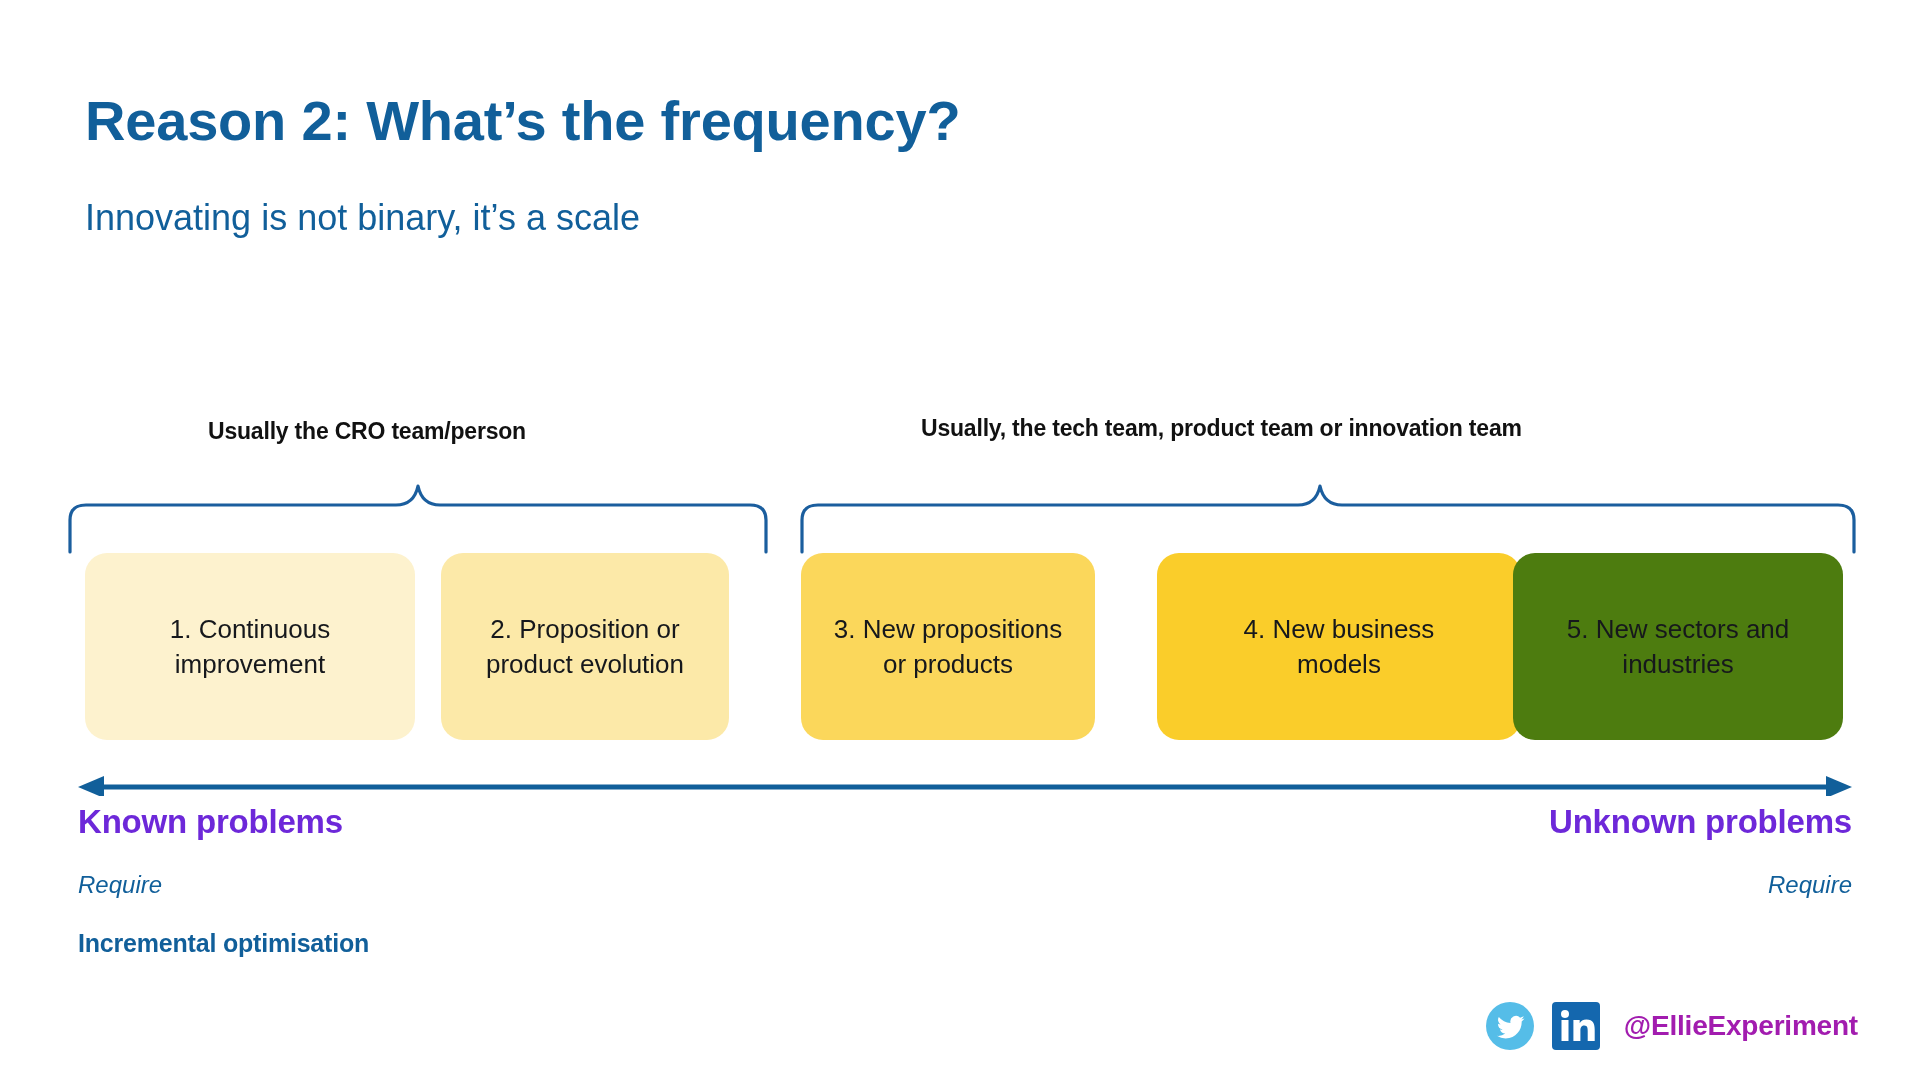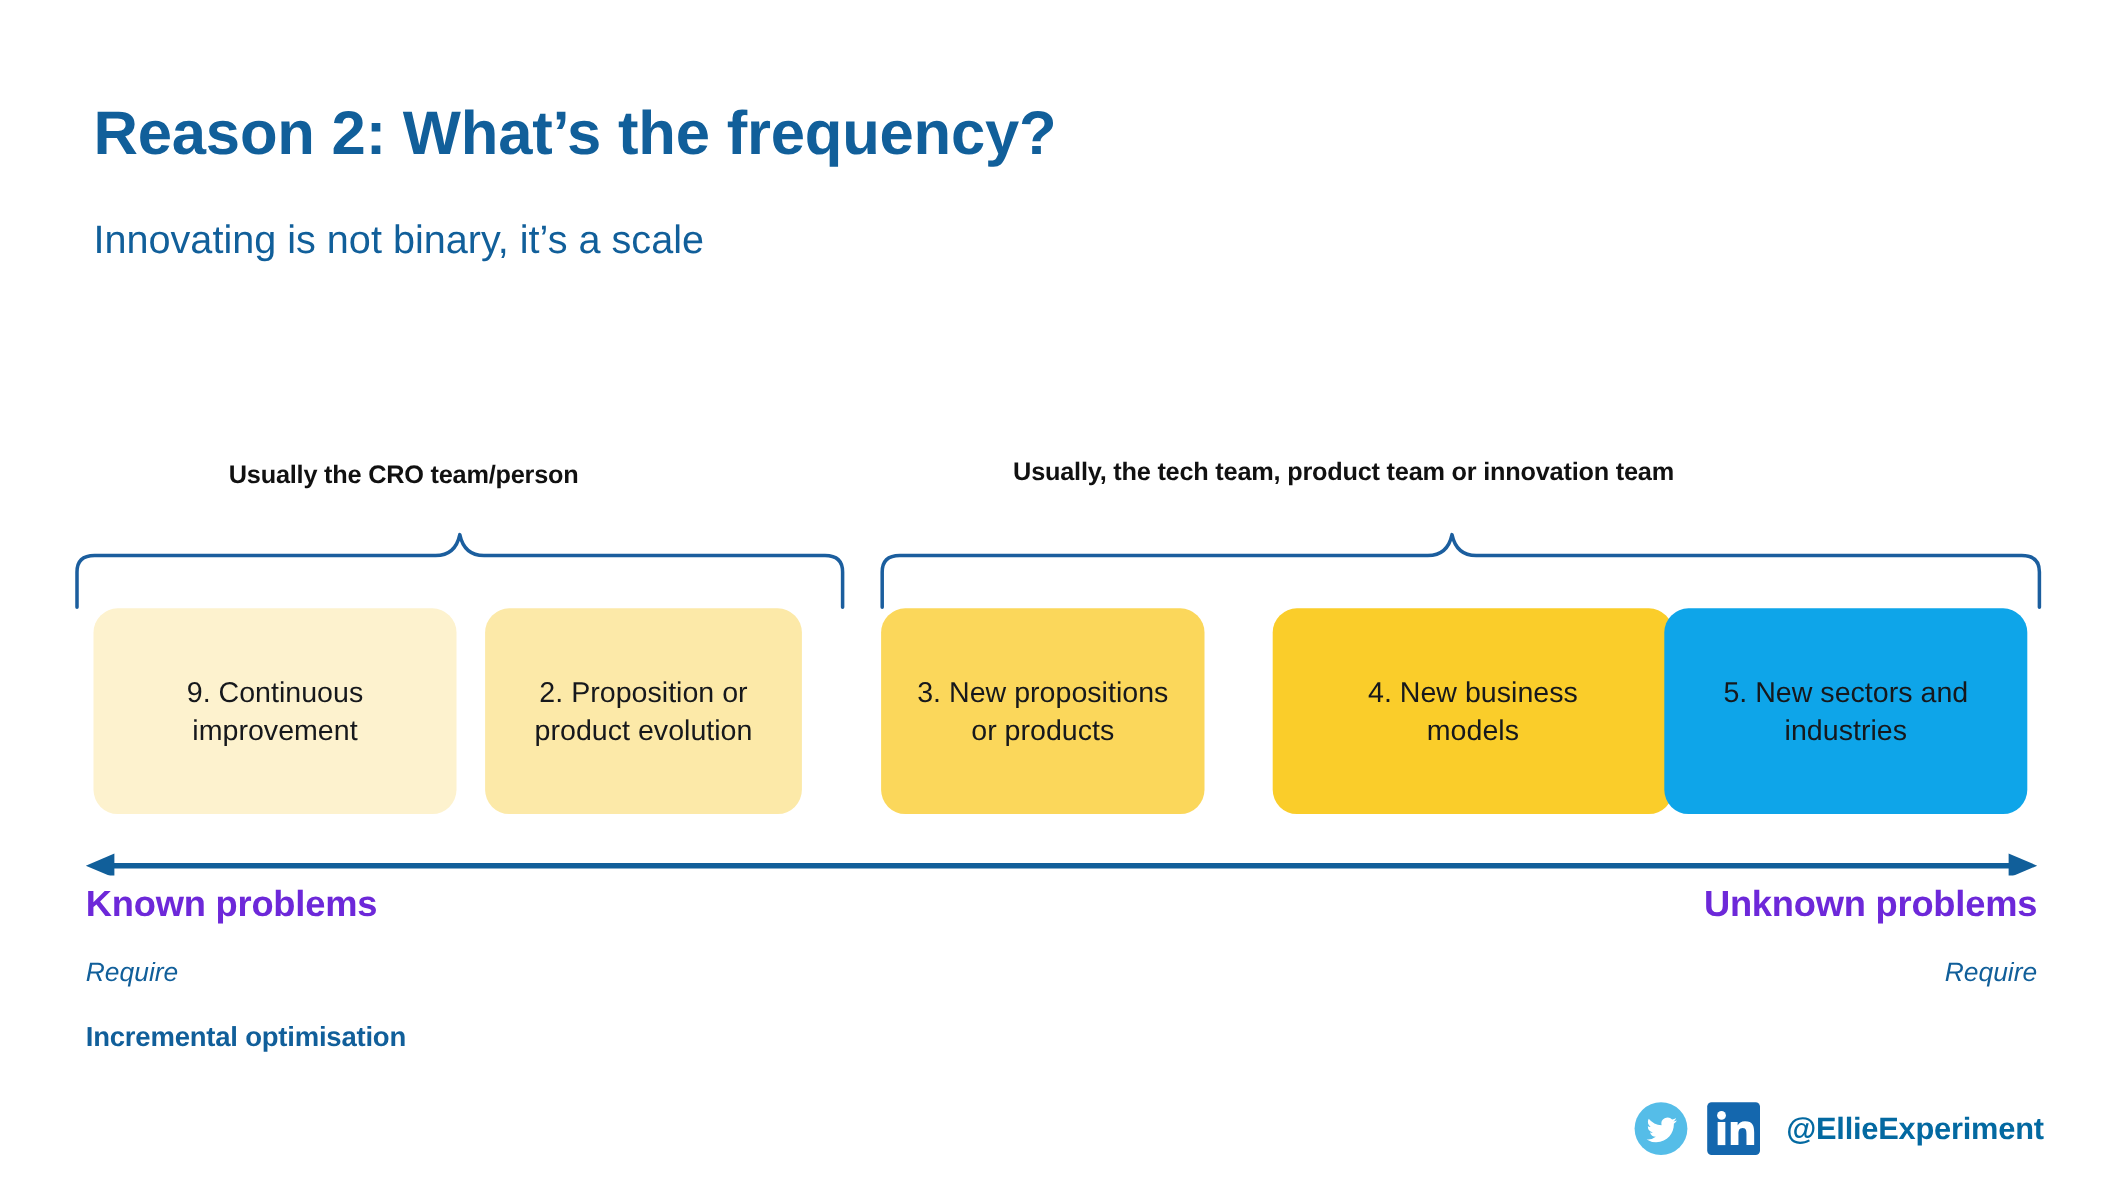"9. Continuous" span { text: 9 -> 1 }
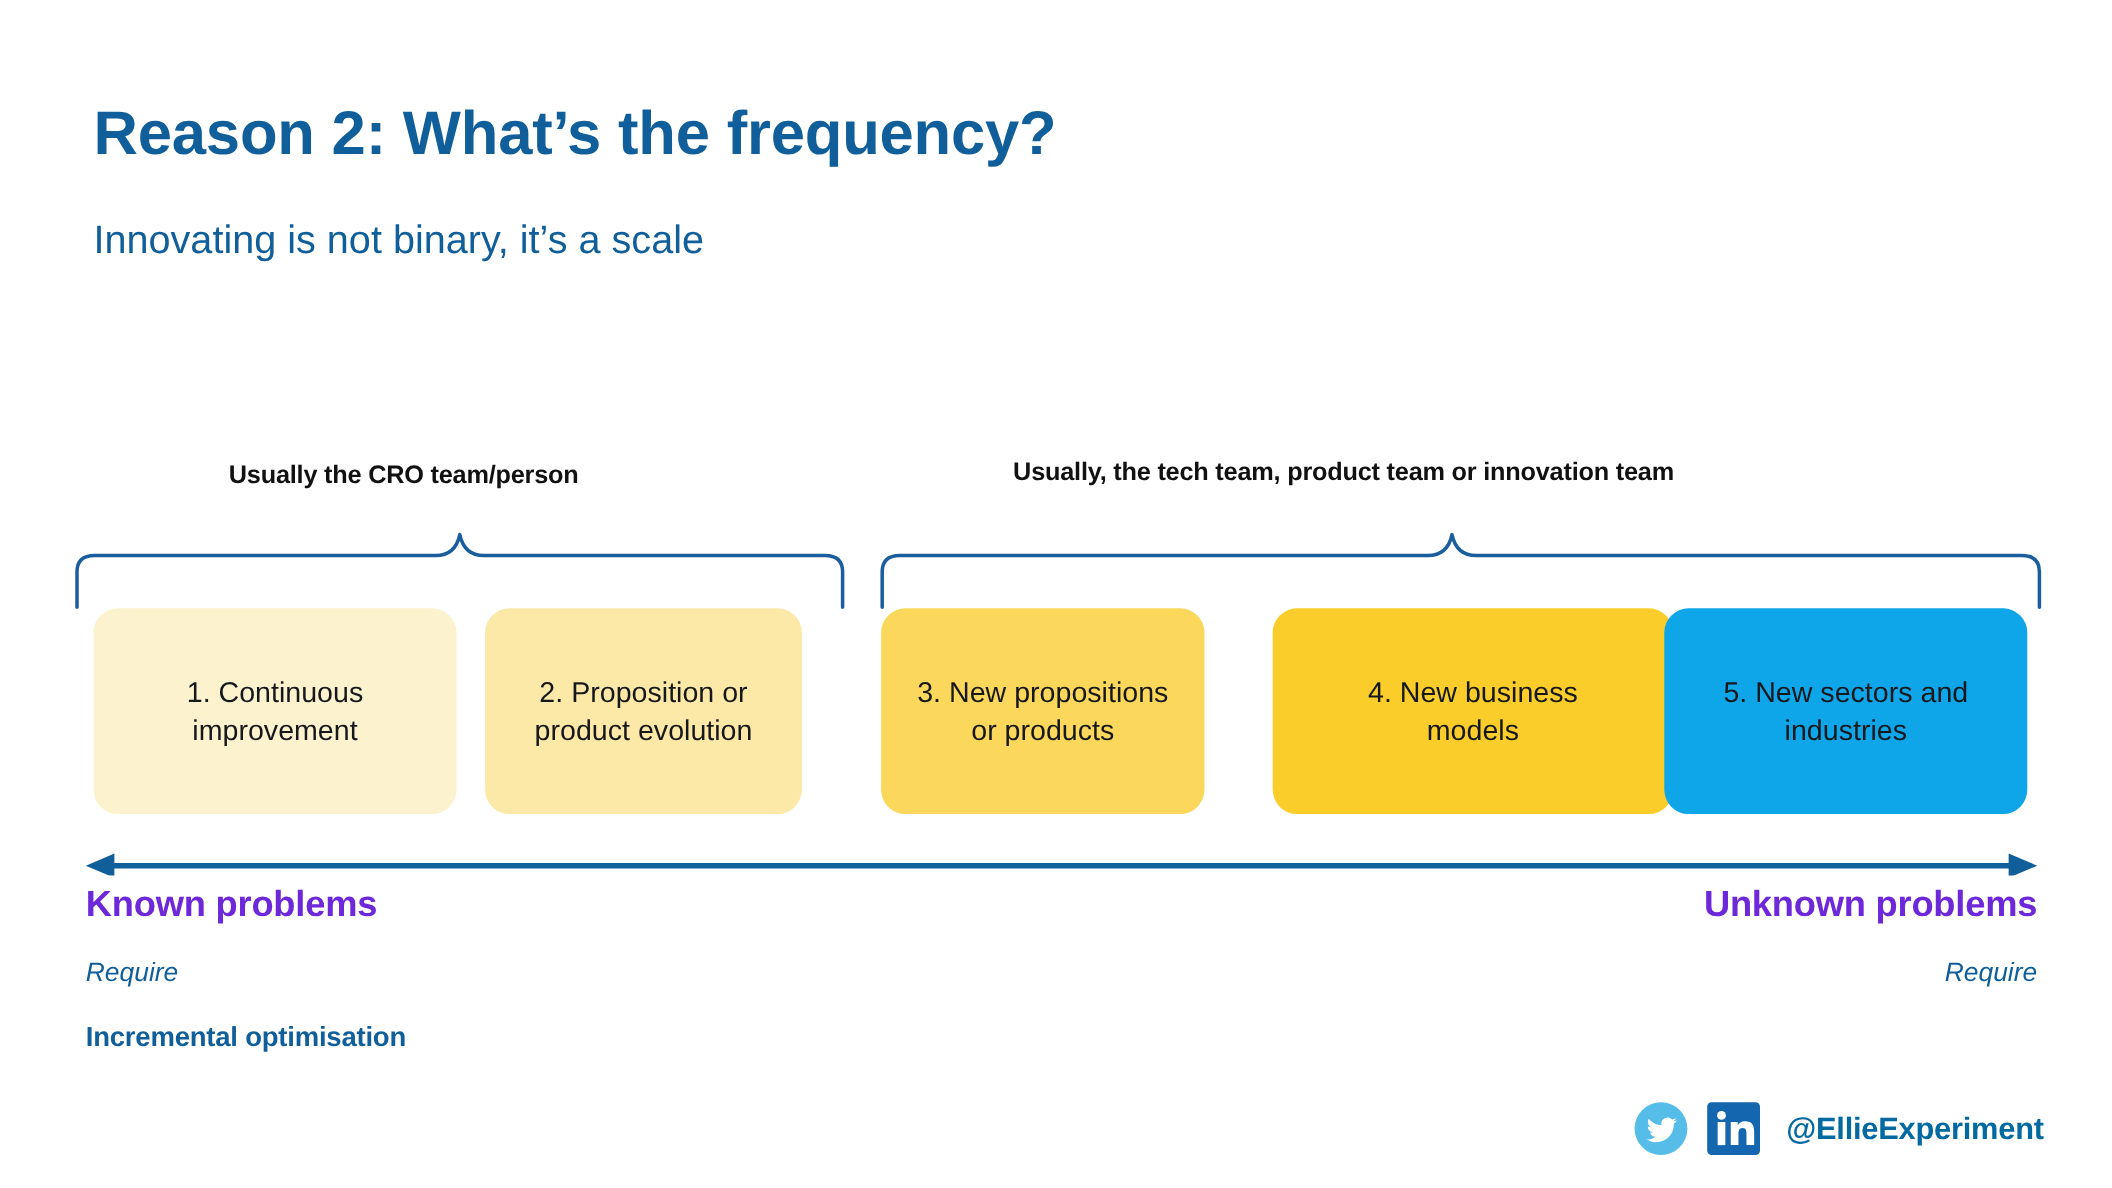"5. New sectors and" div.card { background: #0ea5e9 -> #4d7c0f }
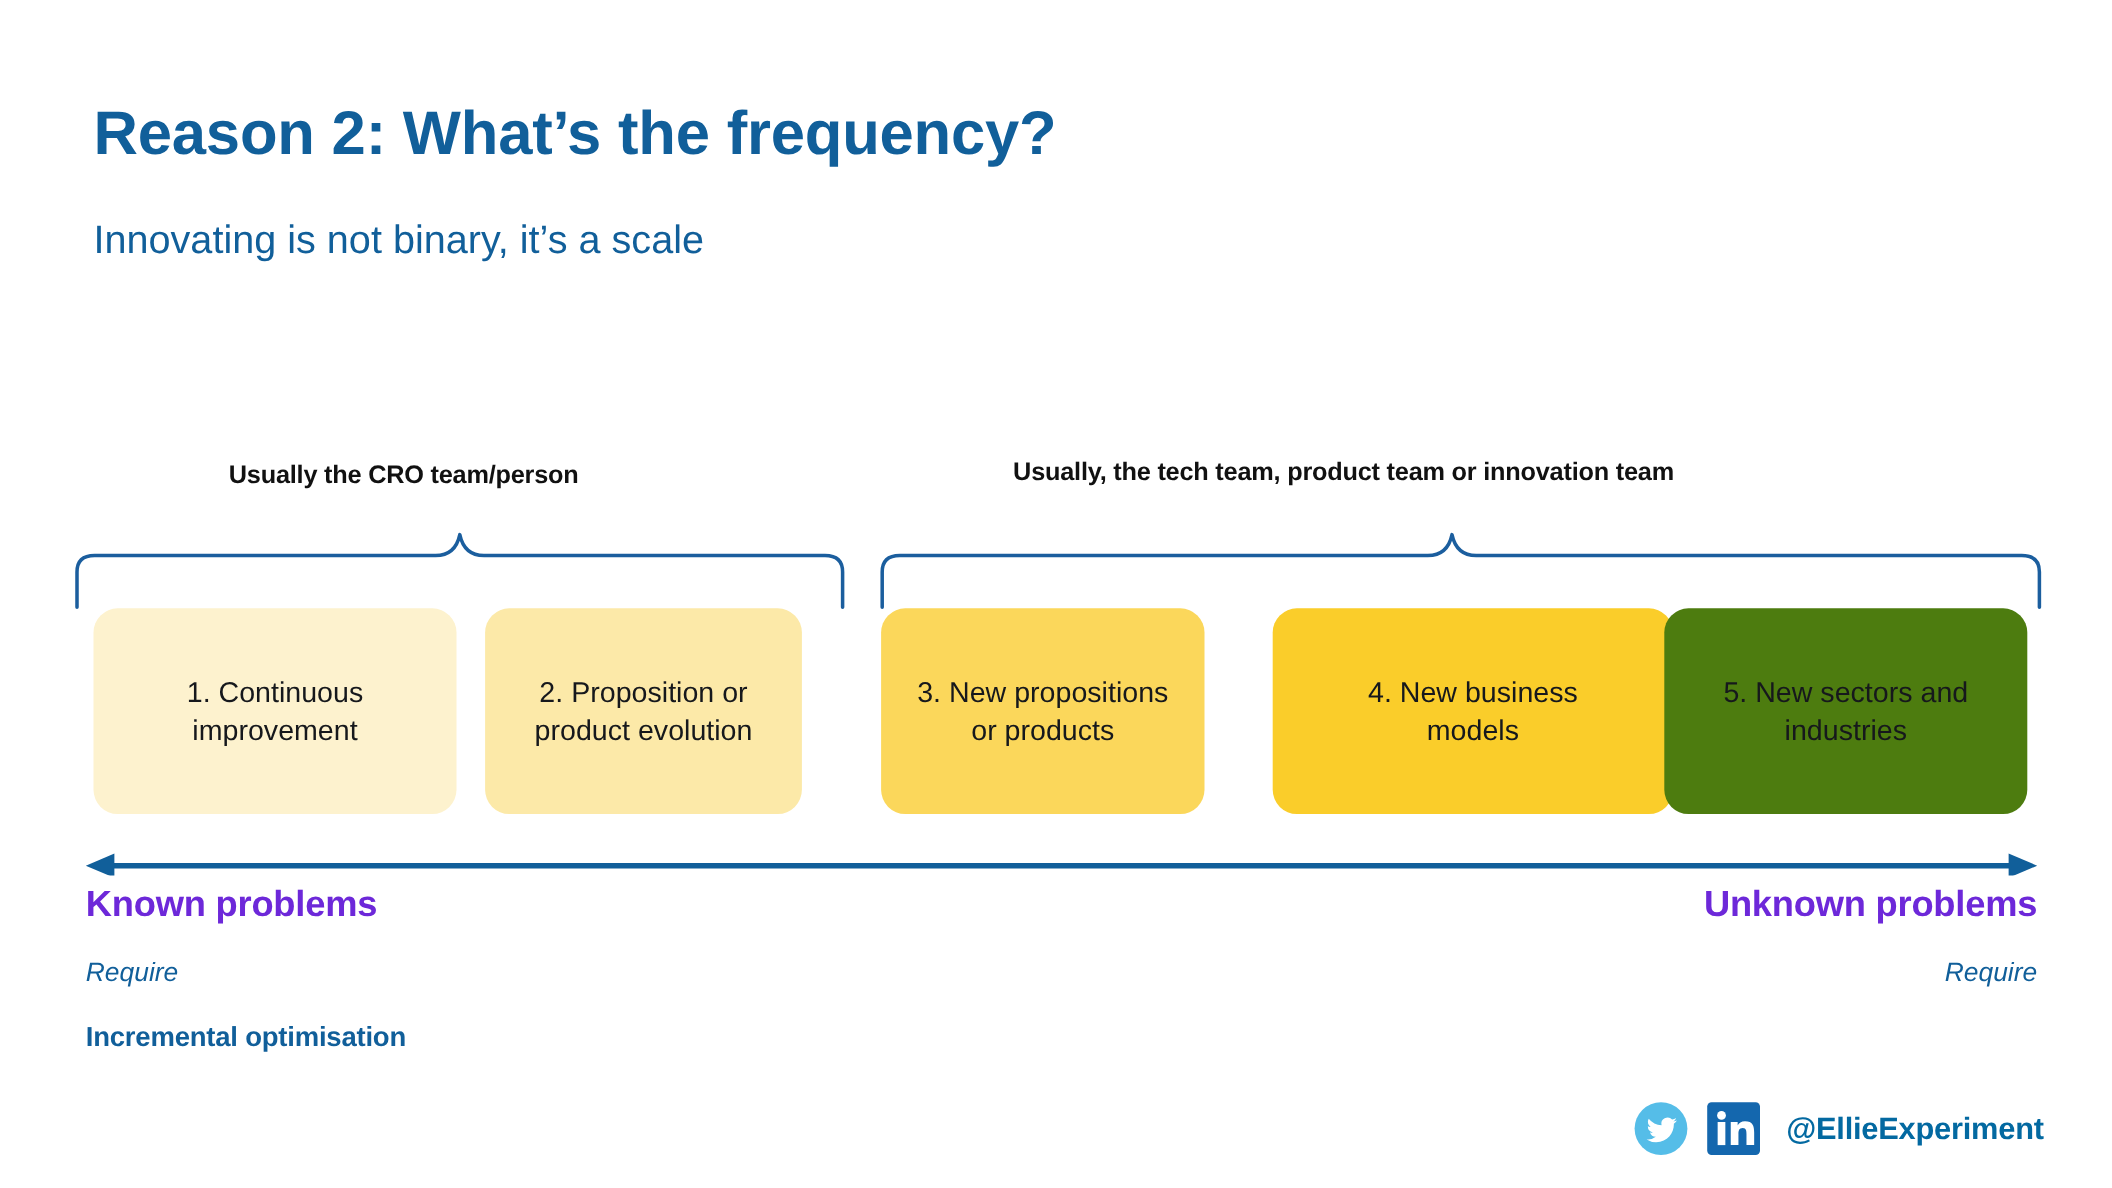"@EllieExperiment" .handle { color: #0369a1 -> #a21caf }
